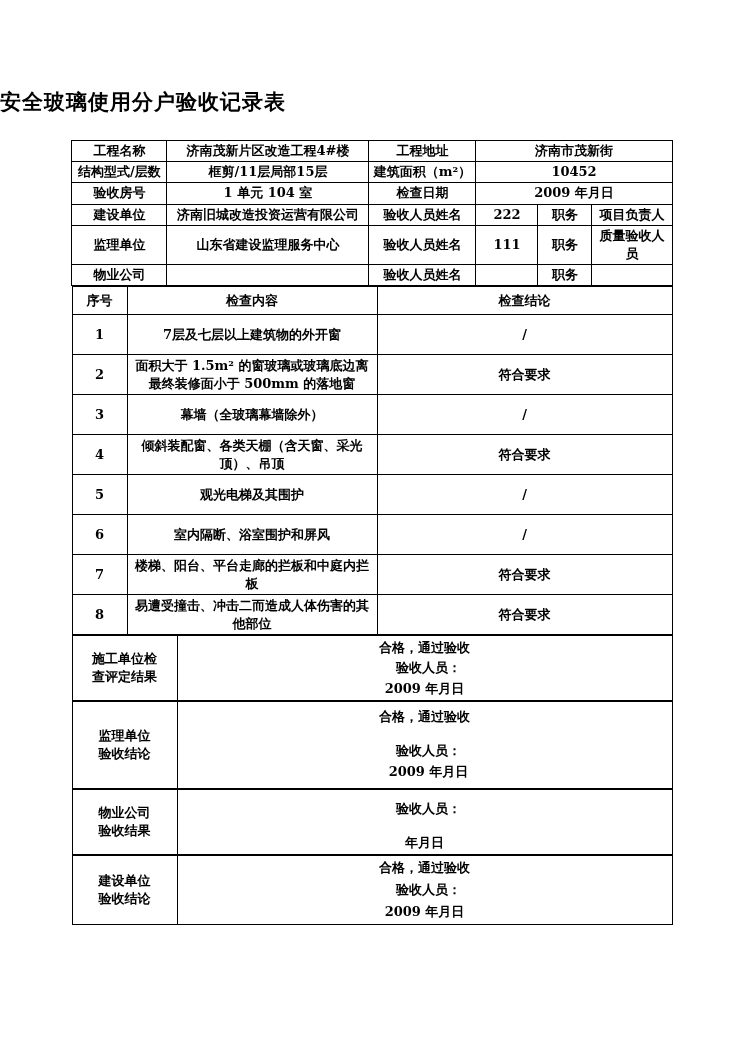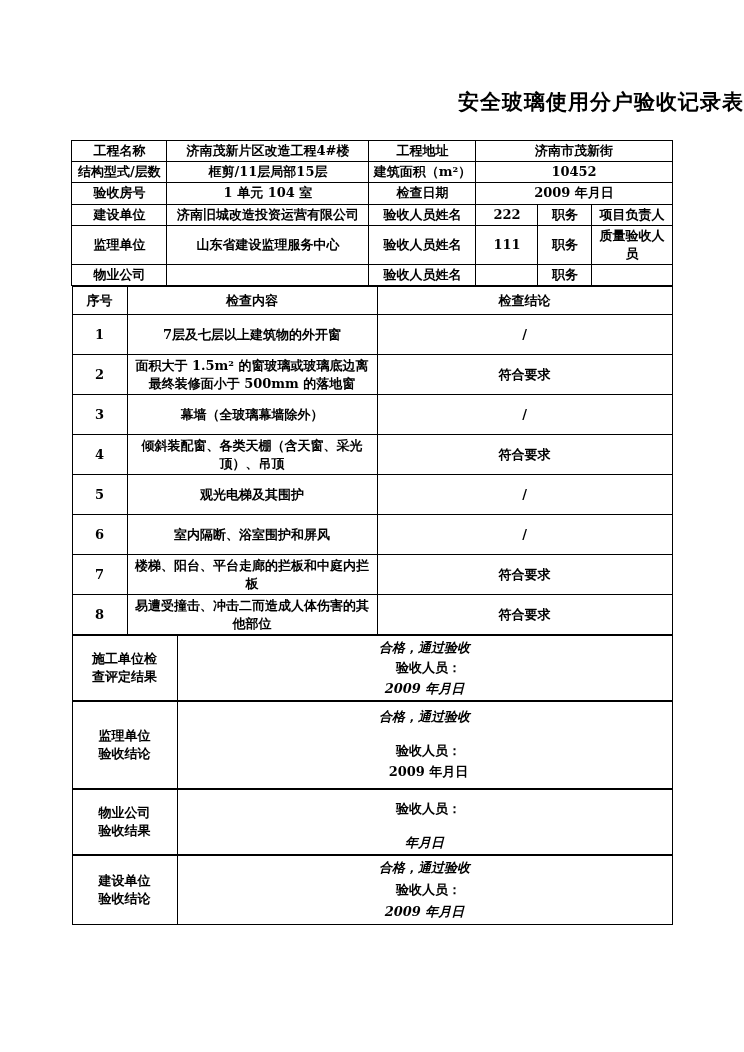"安全玻璃使用分户验收记录表" .doc-title { text-align: right -> left }
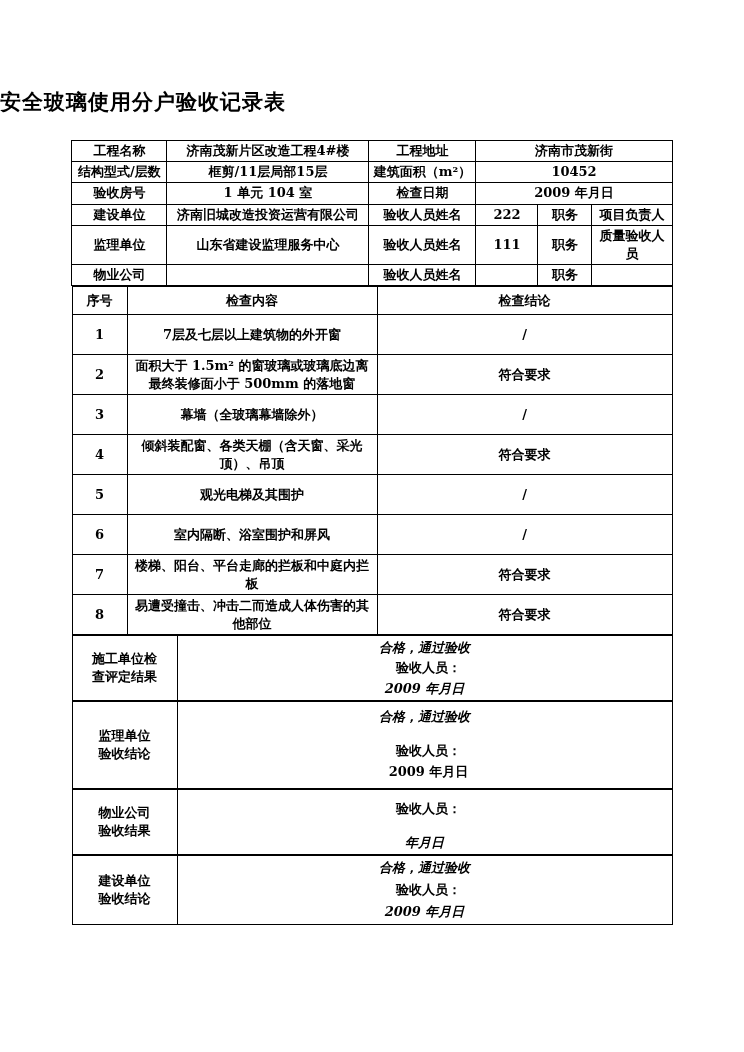"合格，通过验收" .fl.center { font-style: italic -> none }
